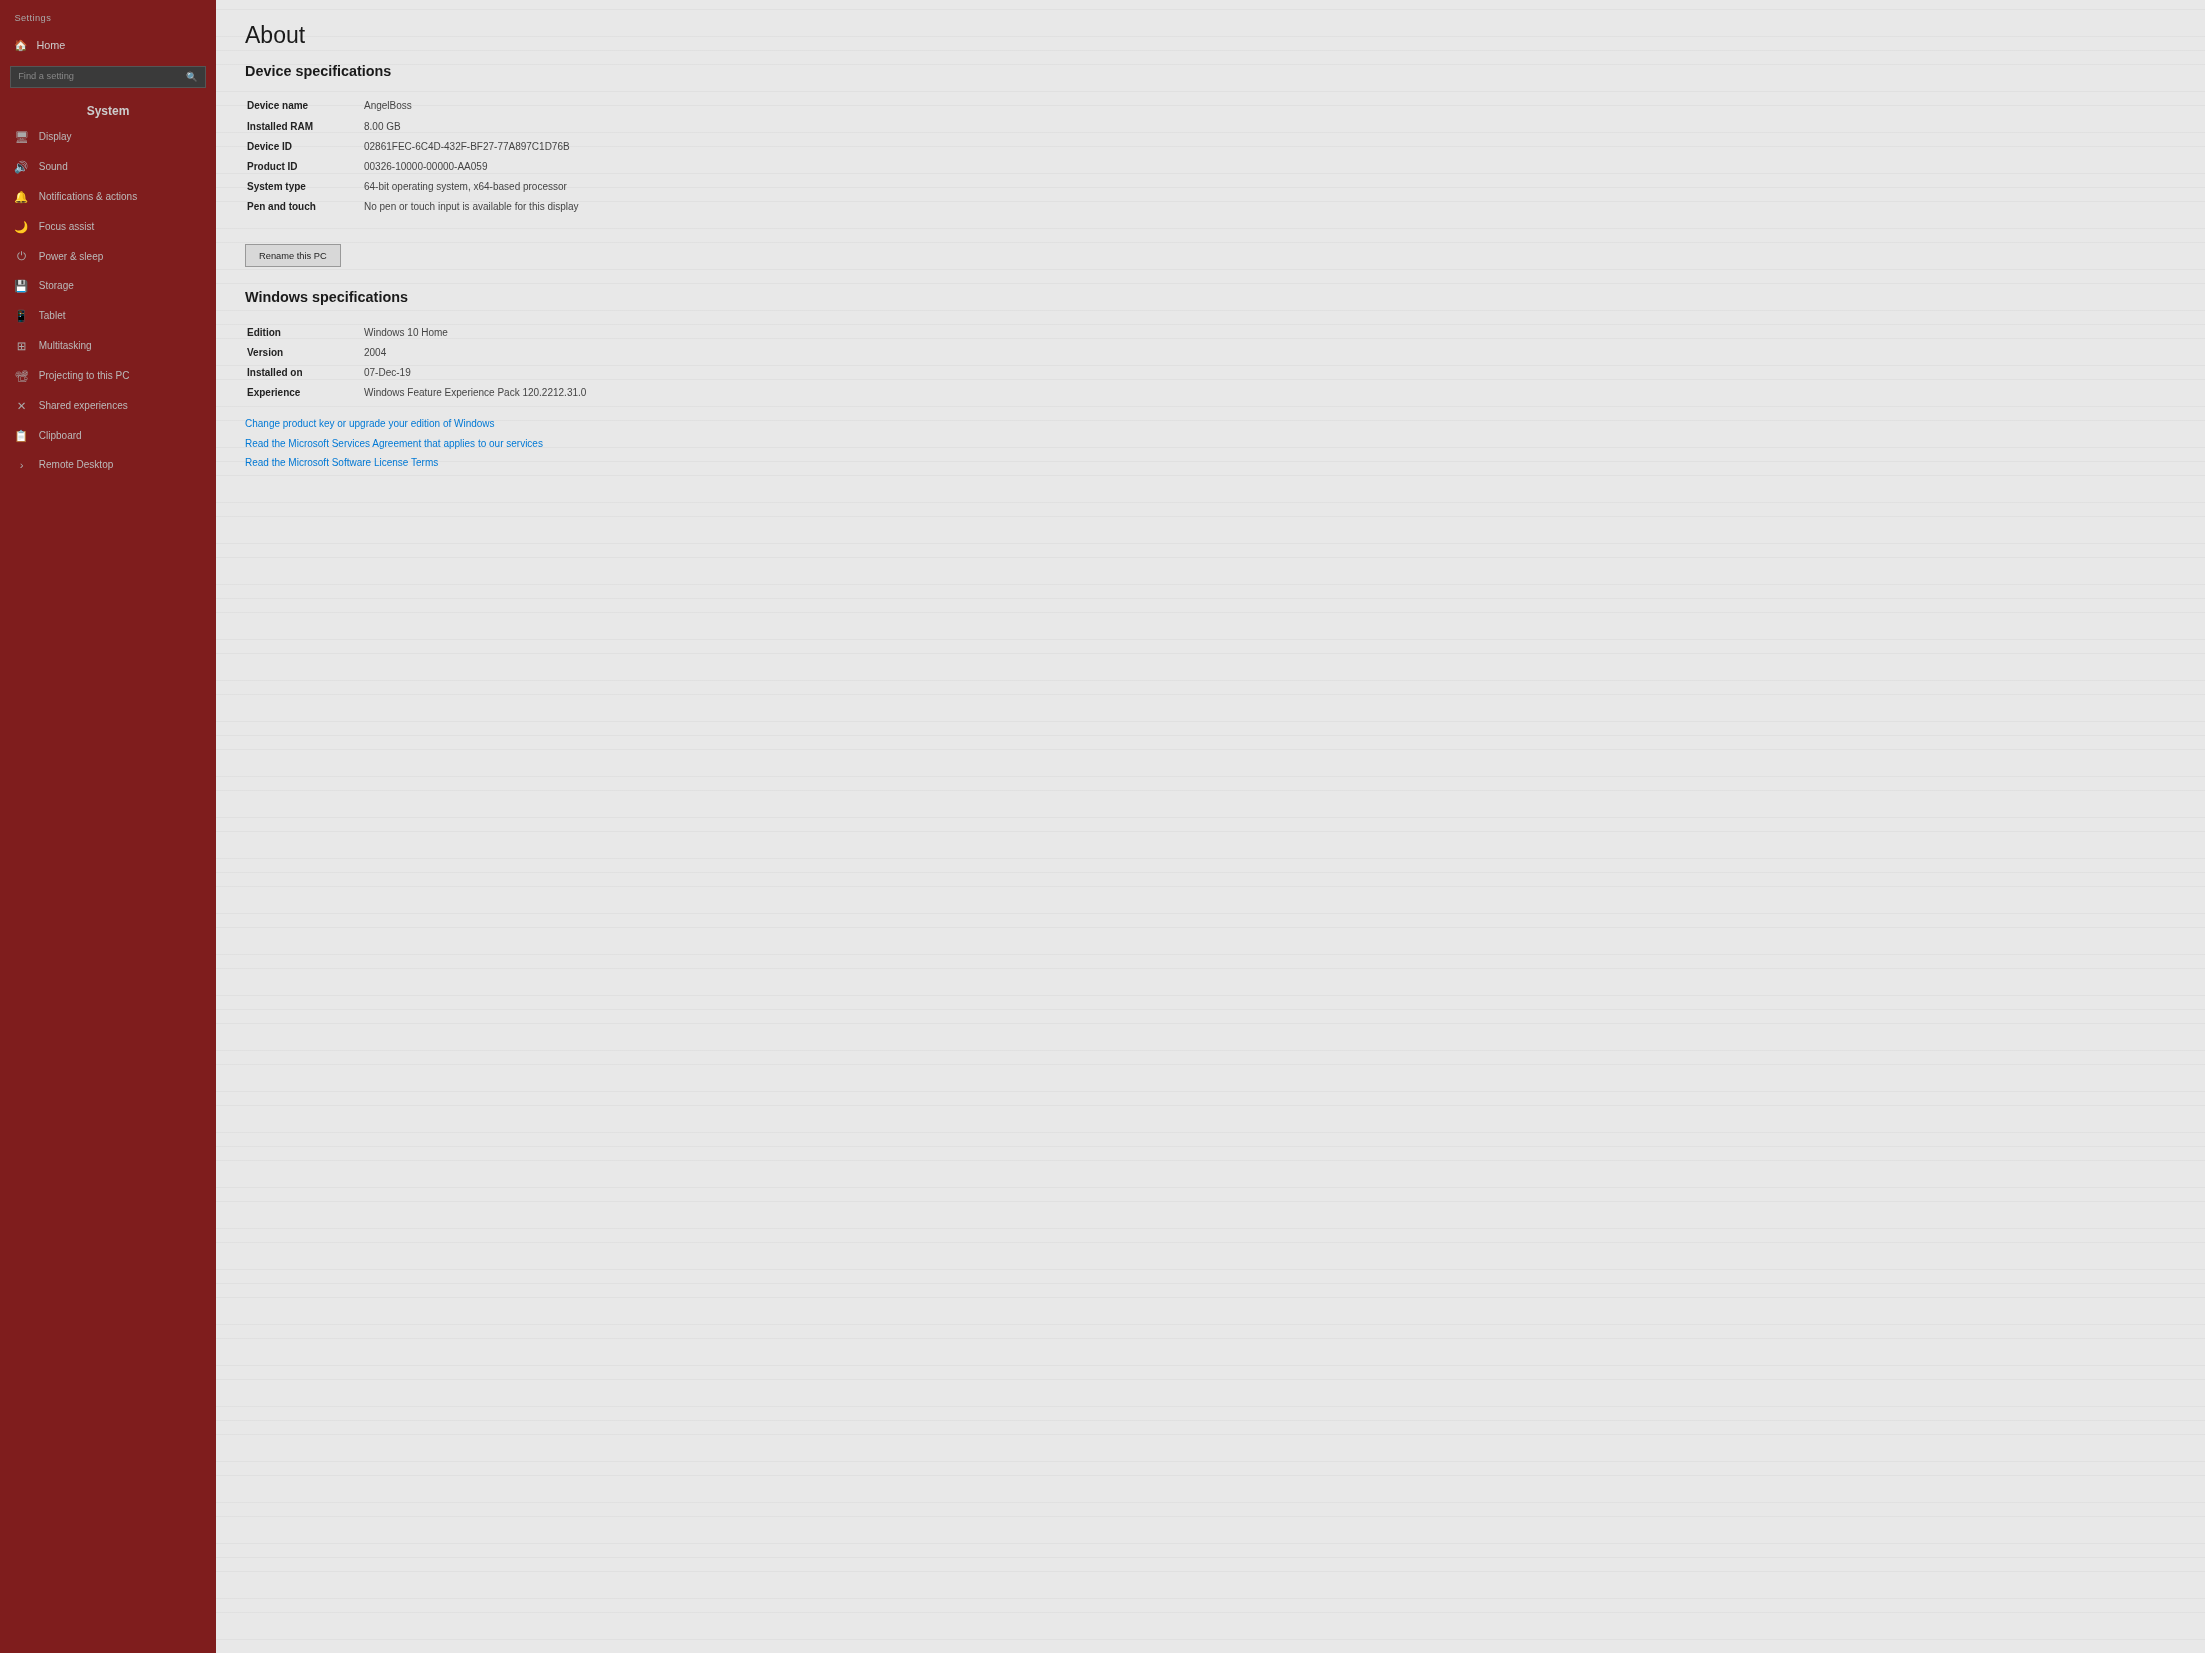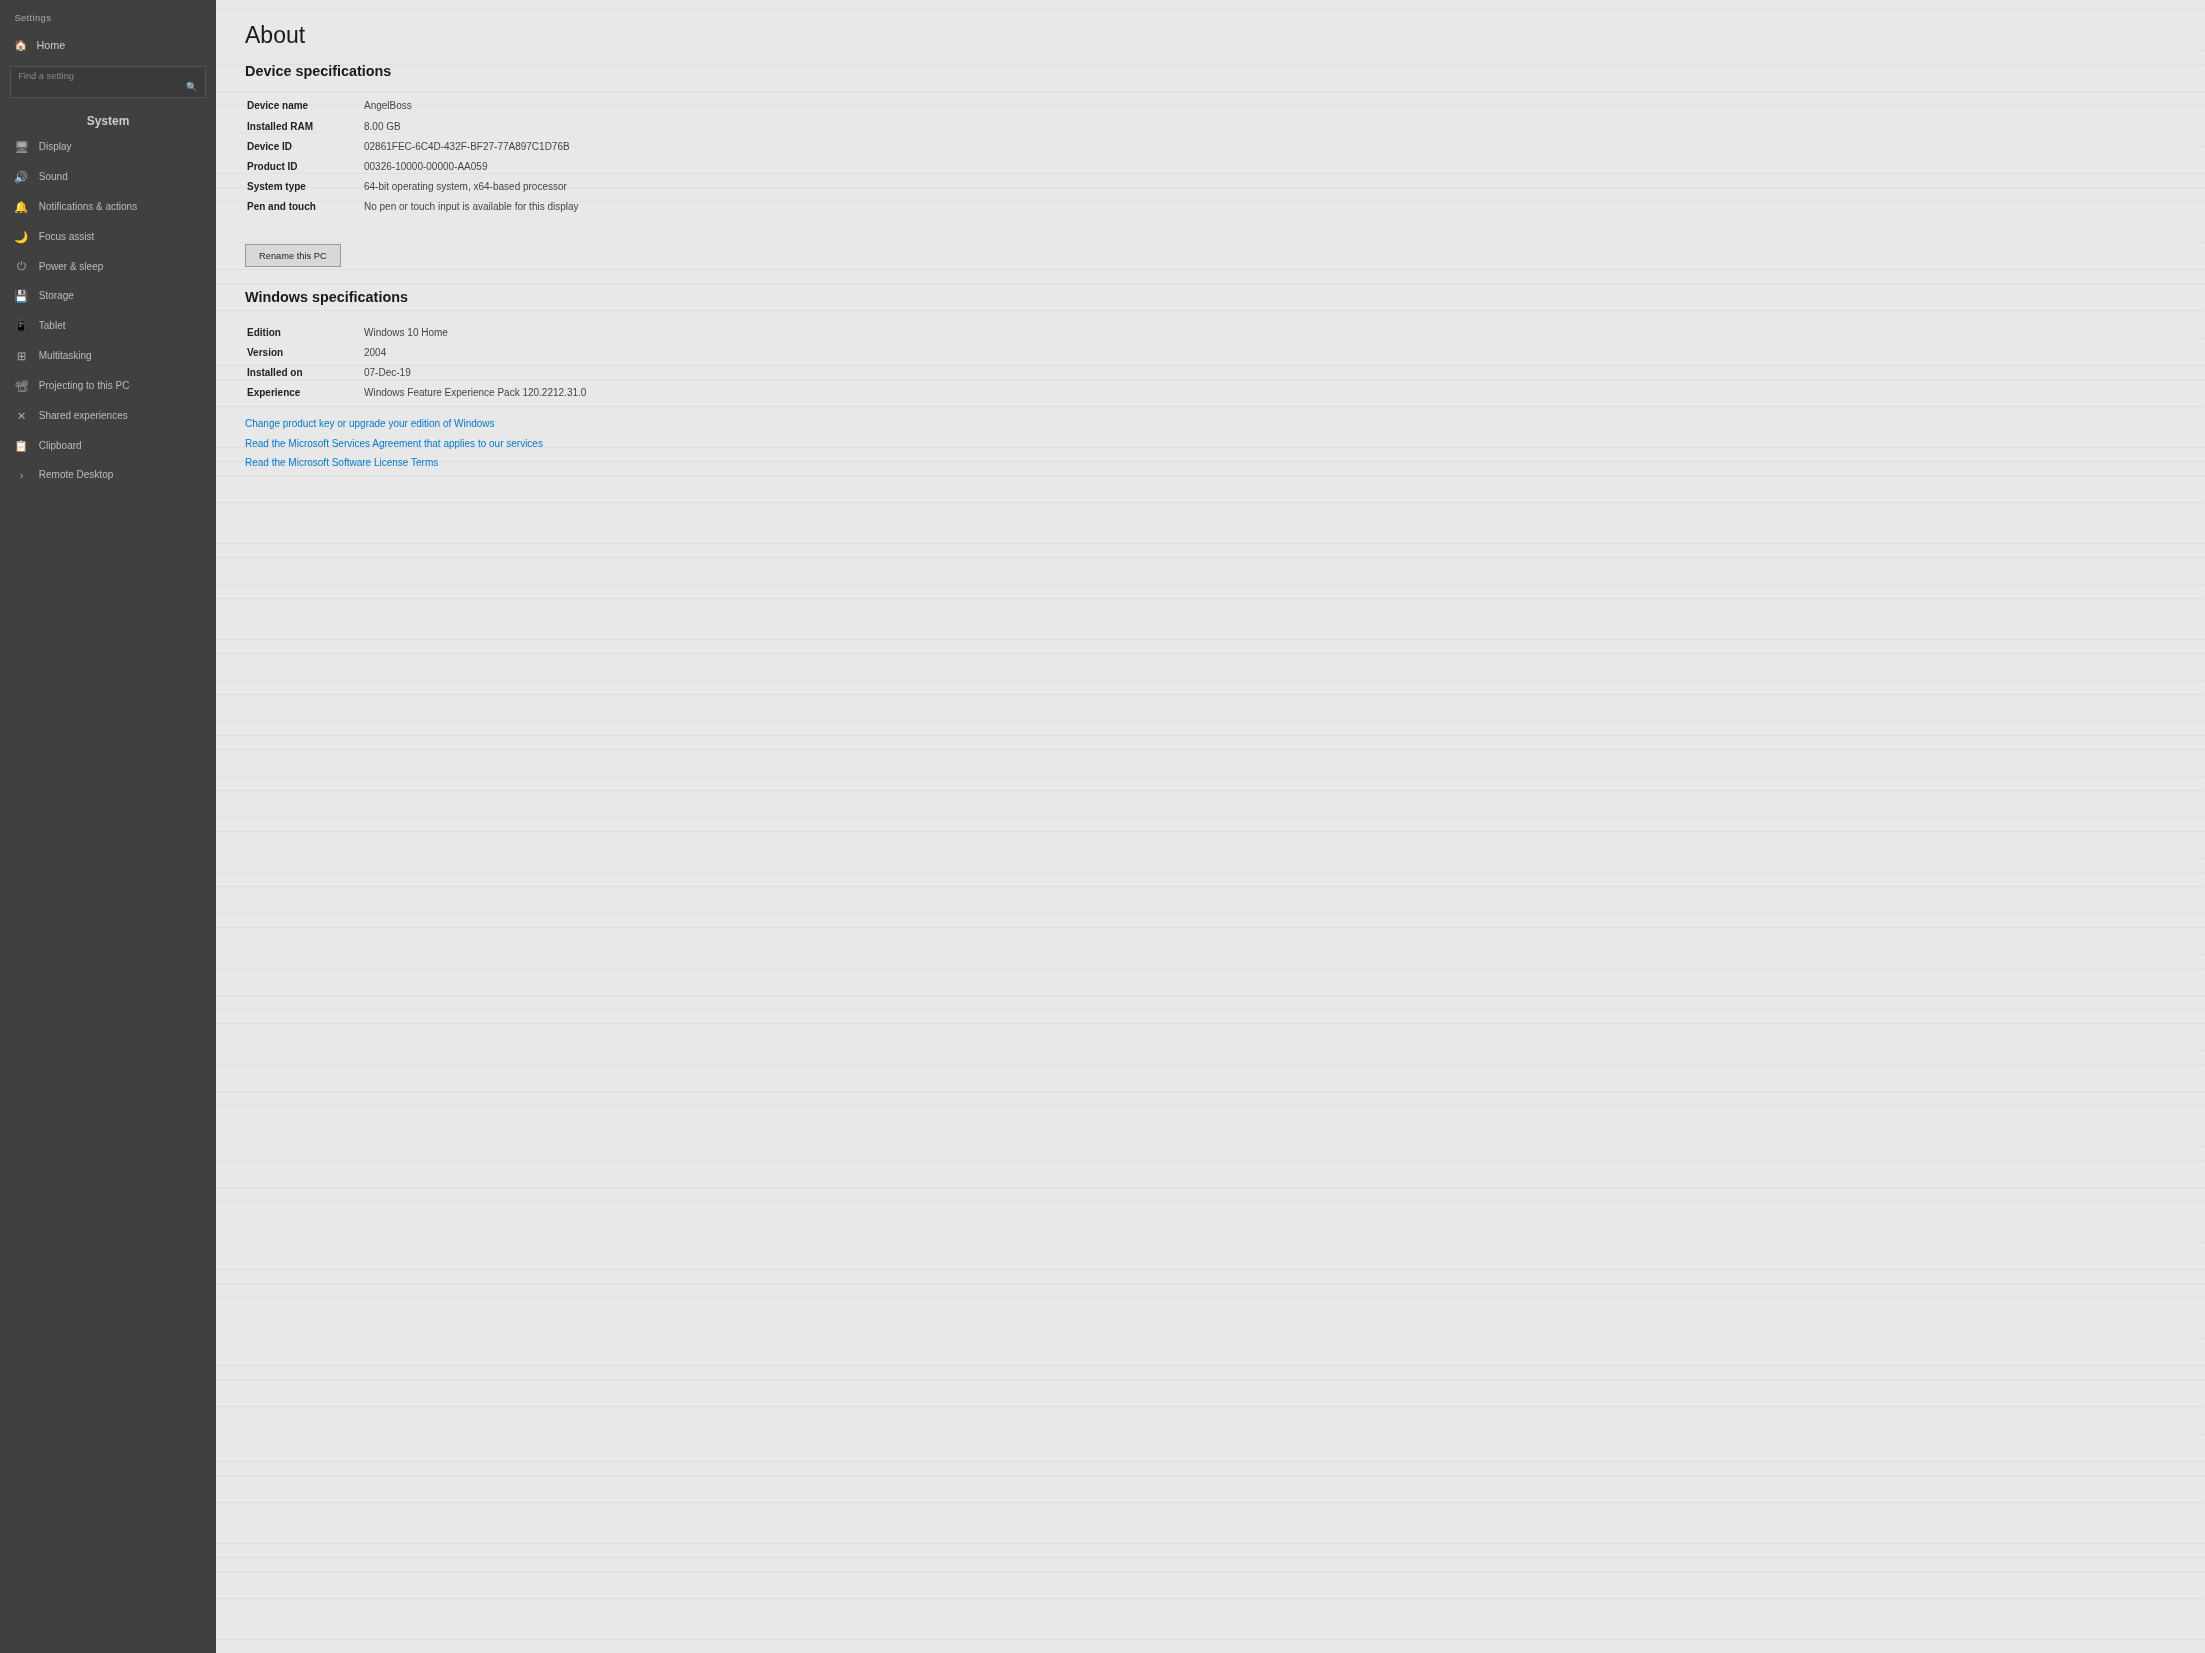"Settings" .sidebar { background: #404040 -> #7f1d1d }
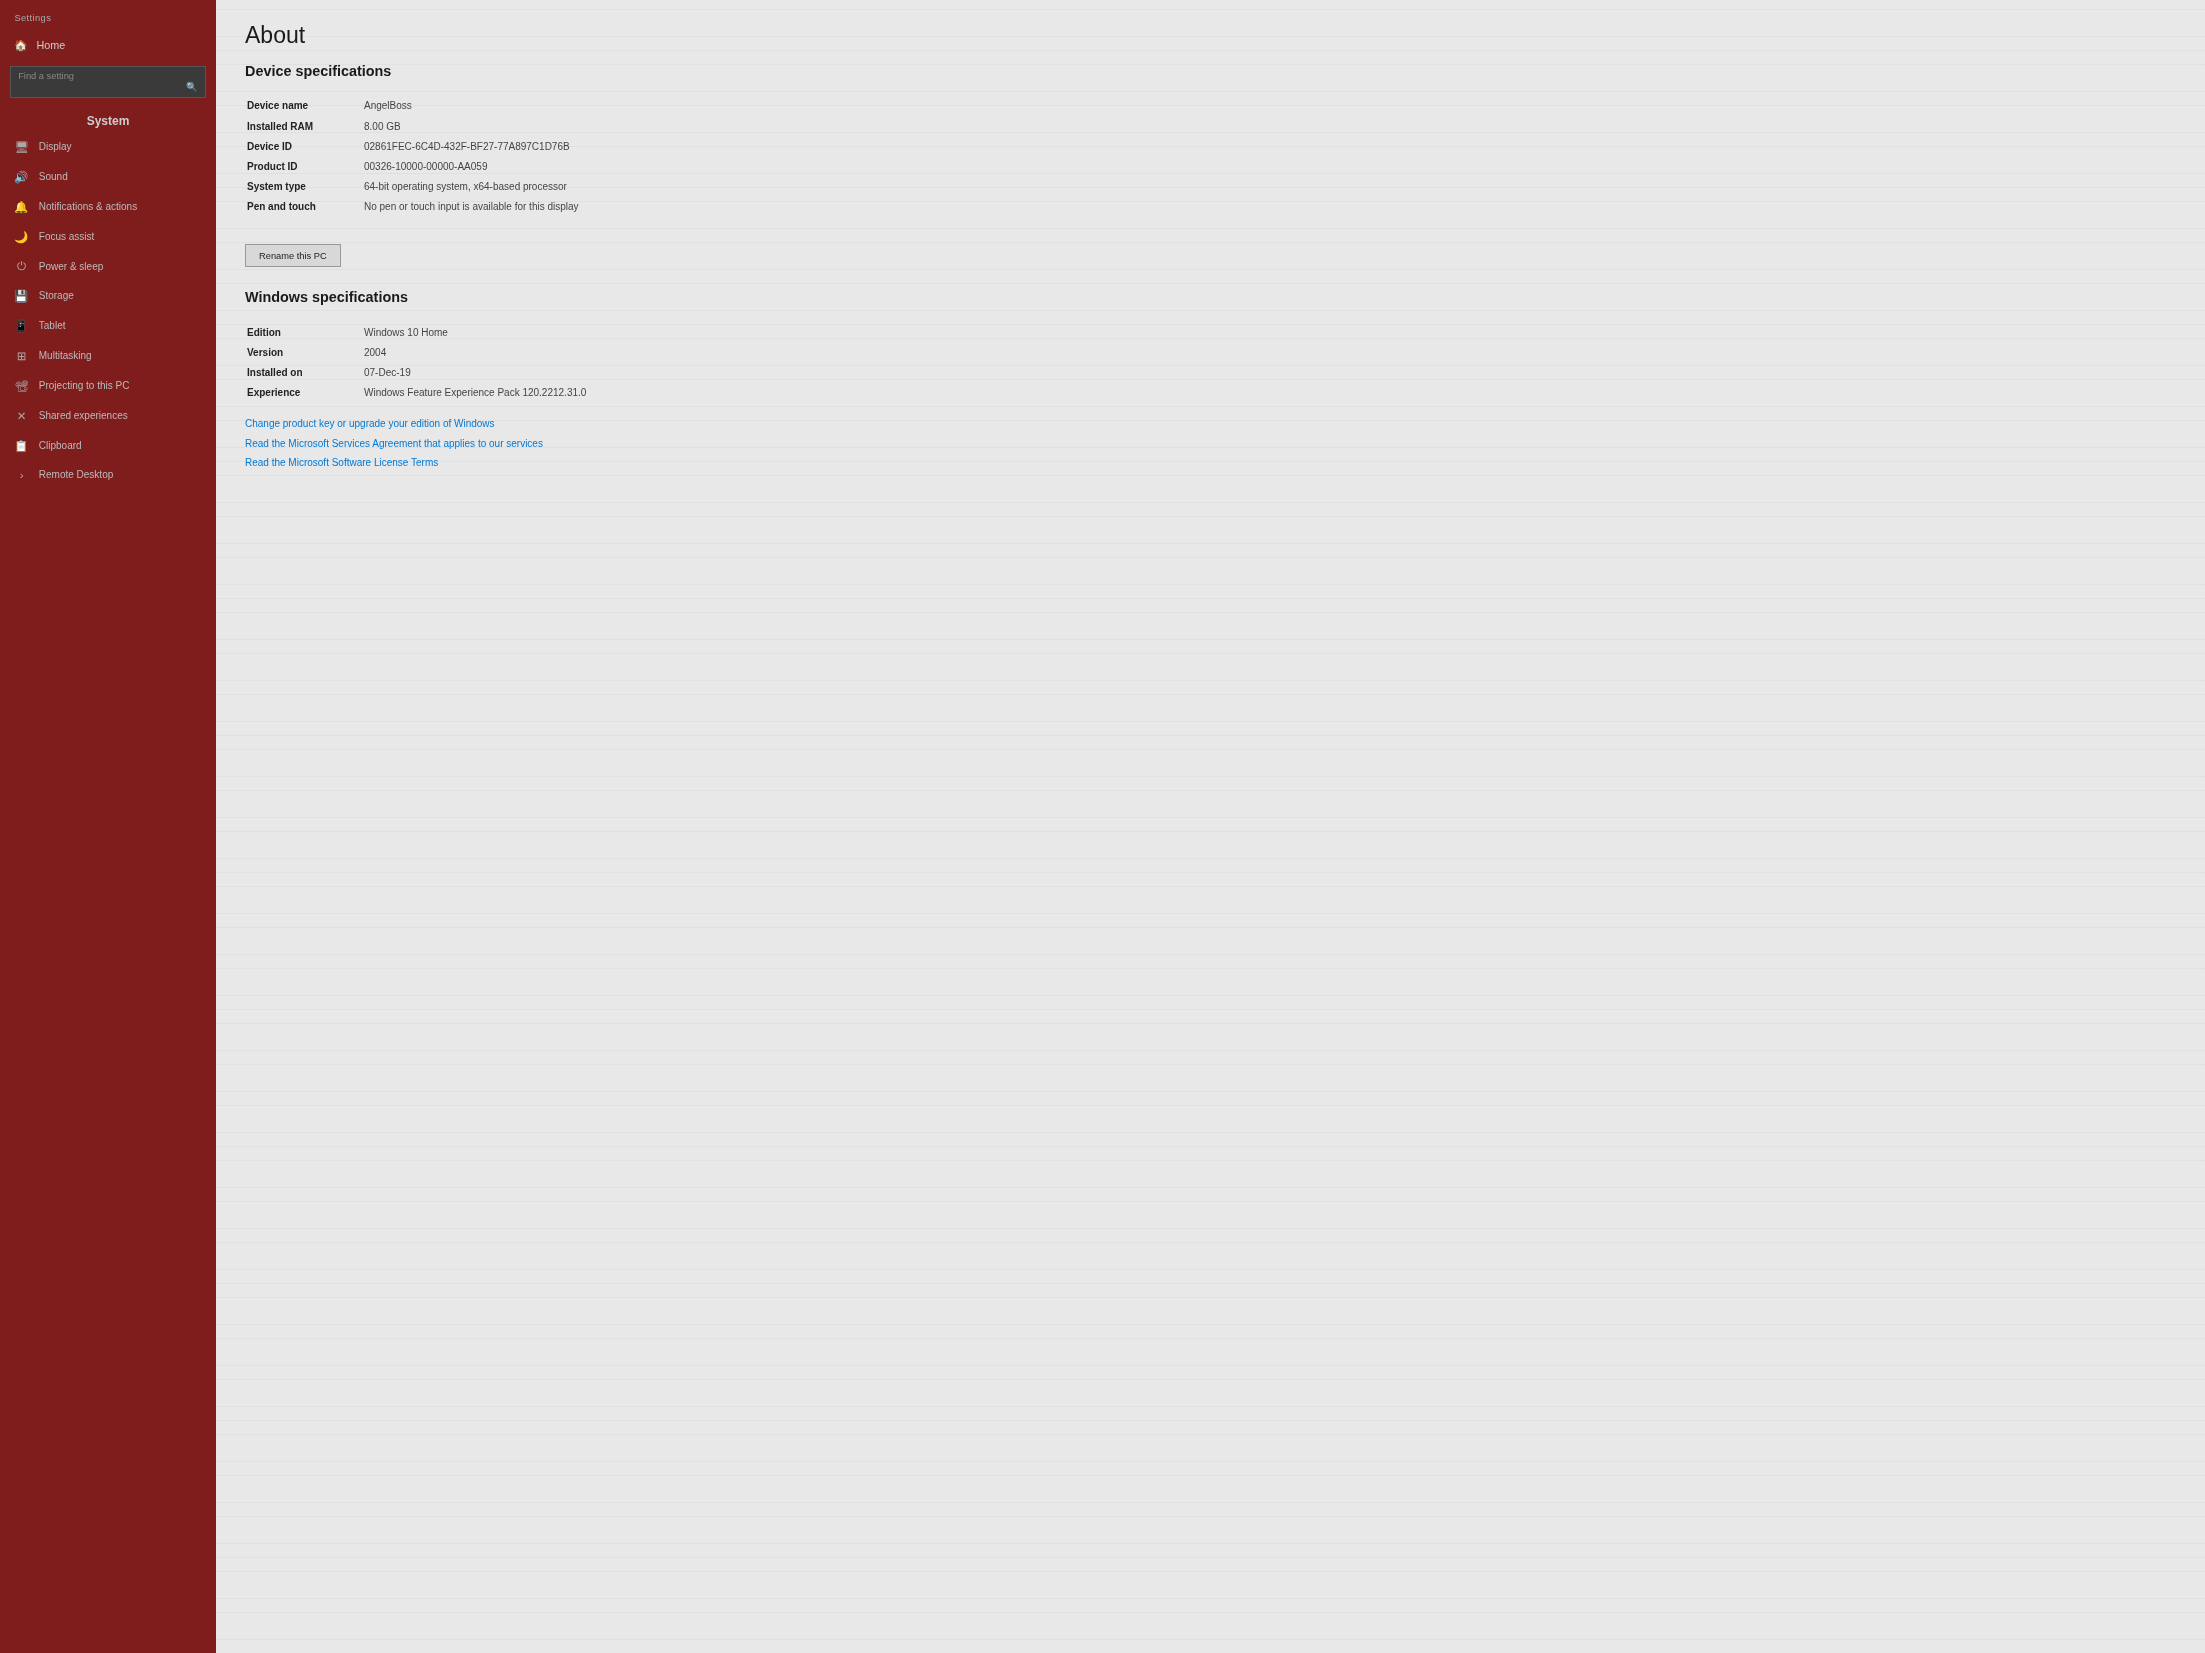"Find a setting" .search-box { align-items: flex-end -> flex-start; flex-direction: column -> none }
